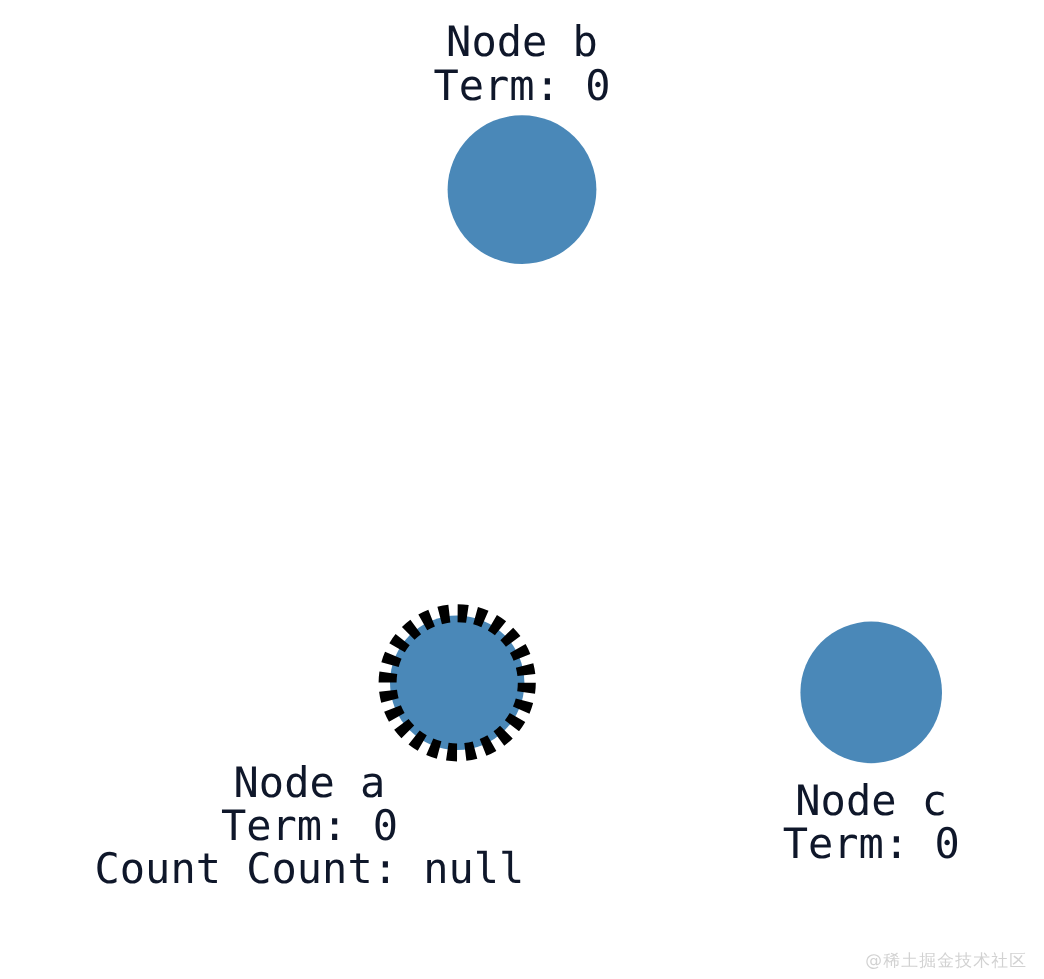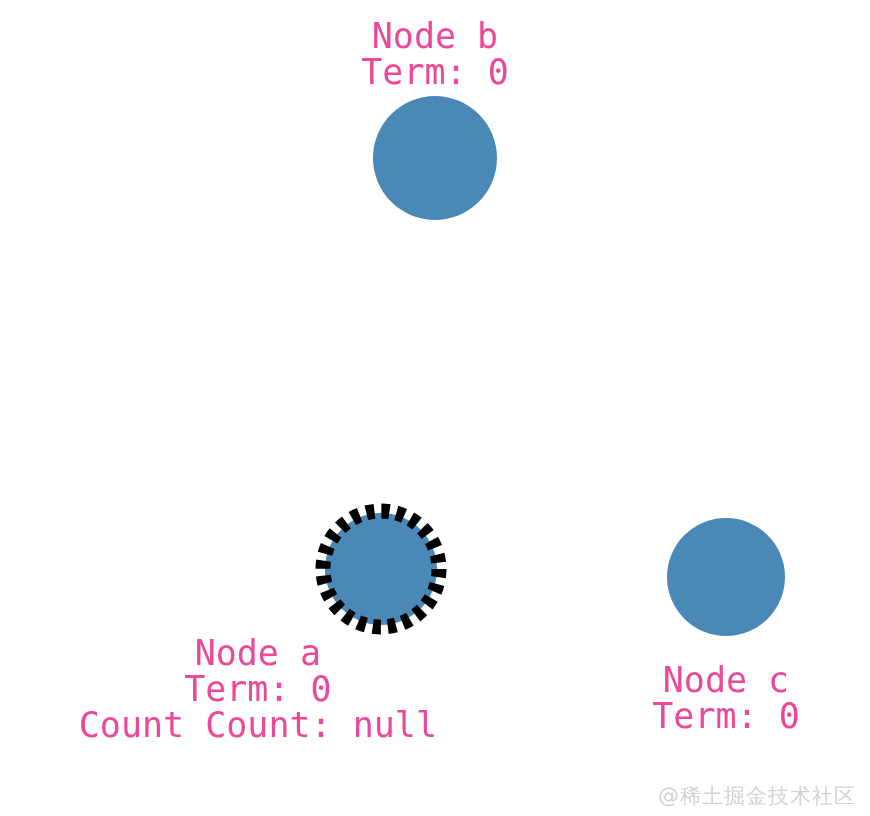"Node b" .labels { color: #ec4899 -> #0f172a }
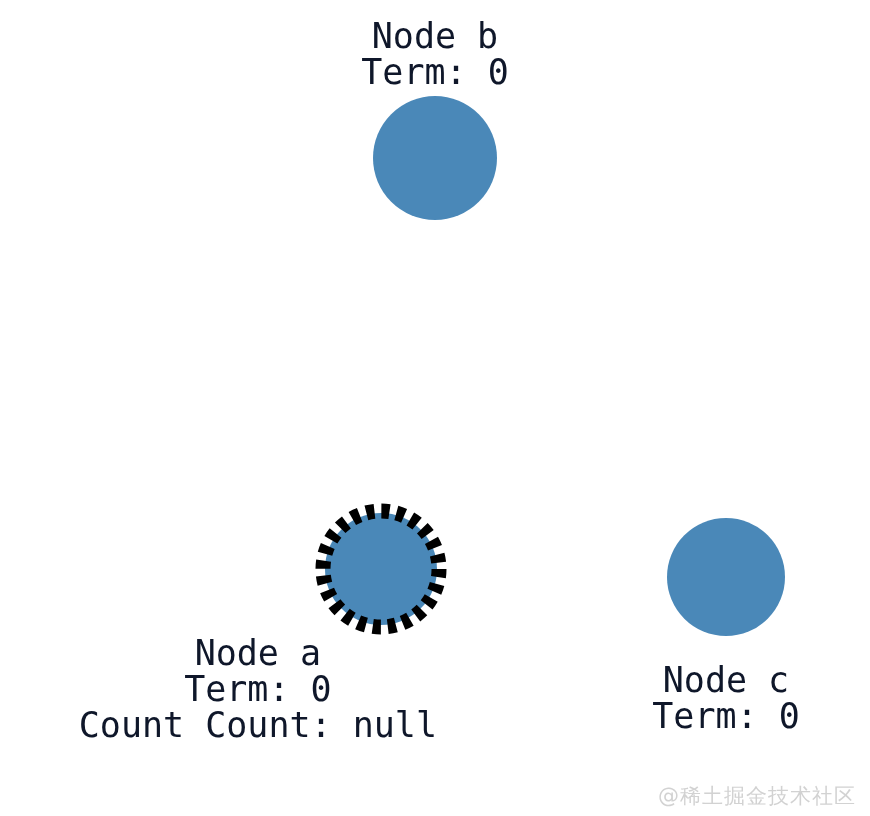"Node c" #node-c .labels { margin-top: 26px -> 14px }
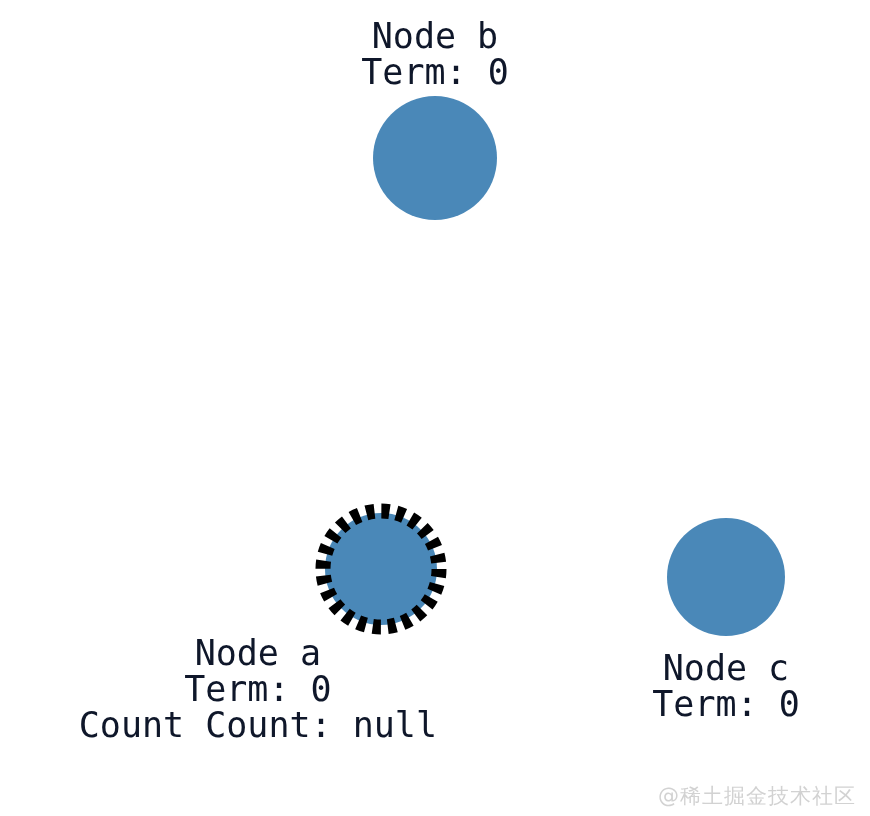"@稀土掘金技术社区" #watermark { font-size: 21px -> 14px }
